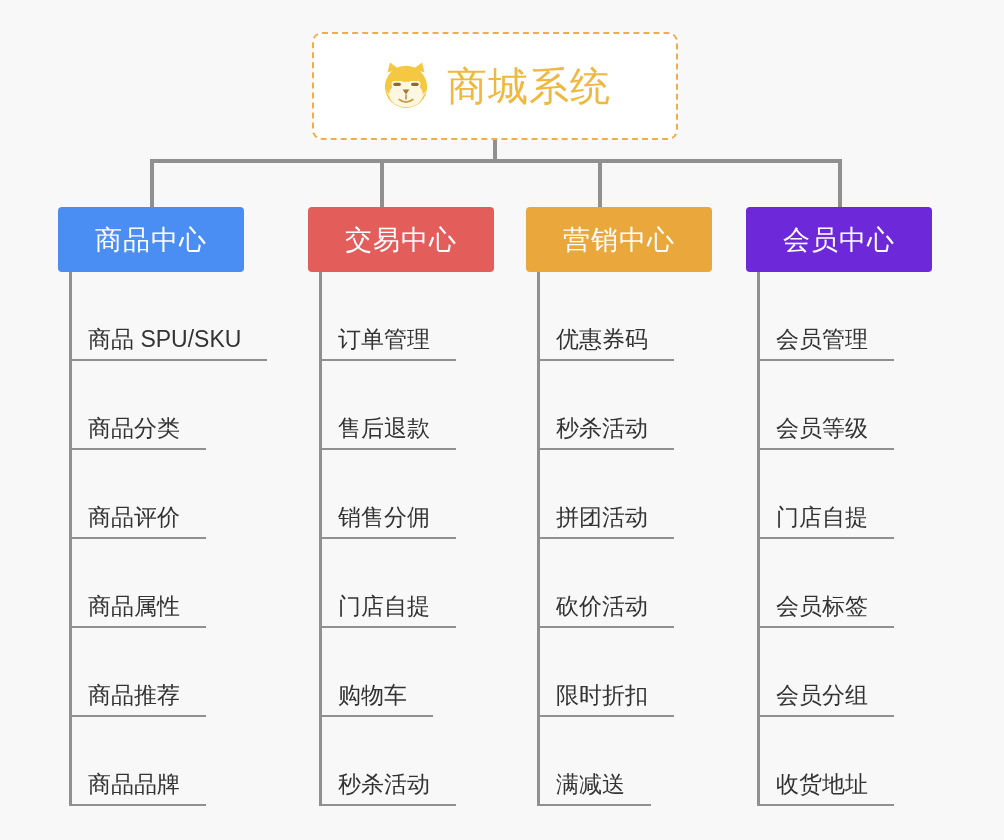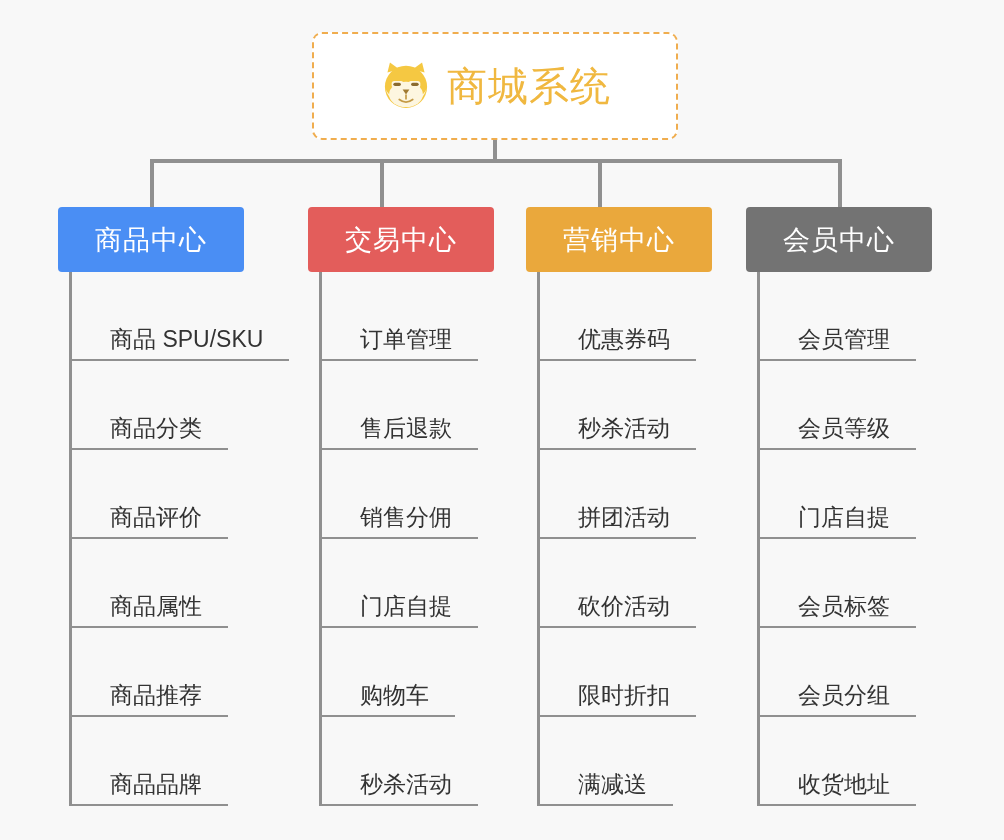"会员中心" div.cat-header { background: #737373 -> #6d28d9 }
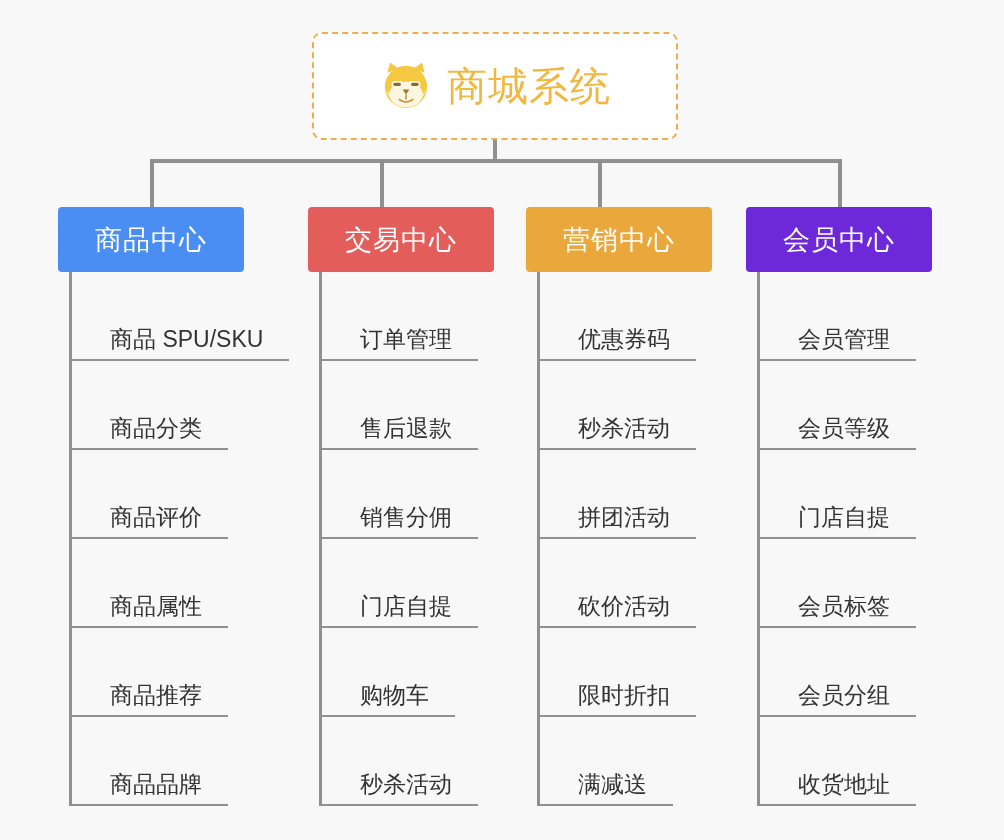"商品 SPU/SKU" .leaf-inner { padding: 0 26px 5px 38px -> 0 26px 5px 16px }
